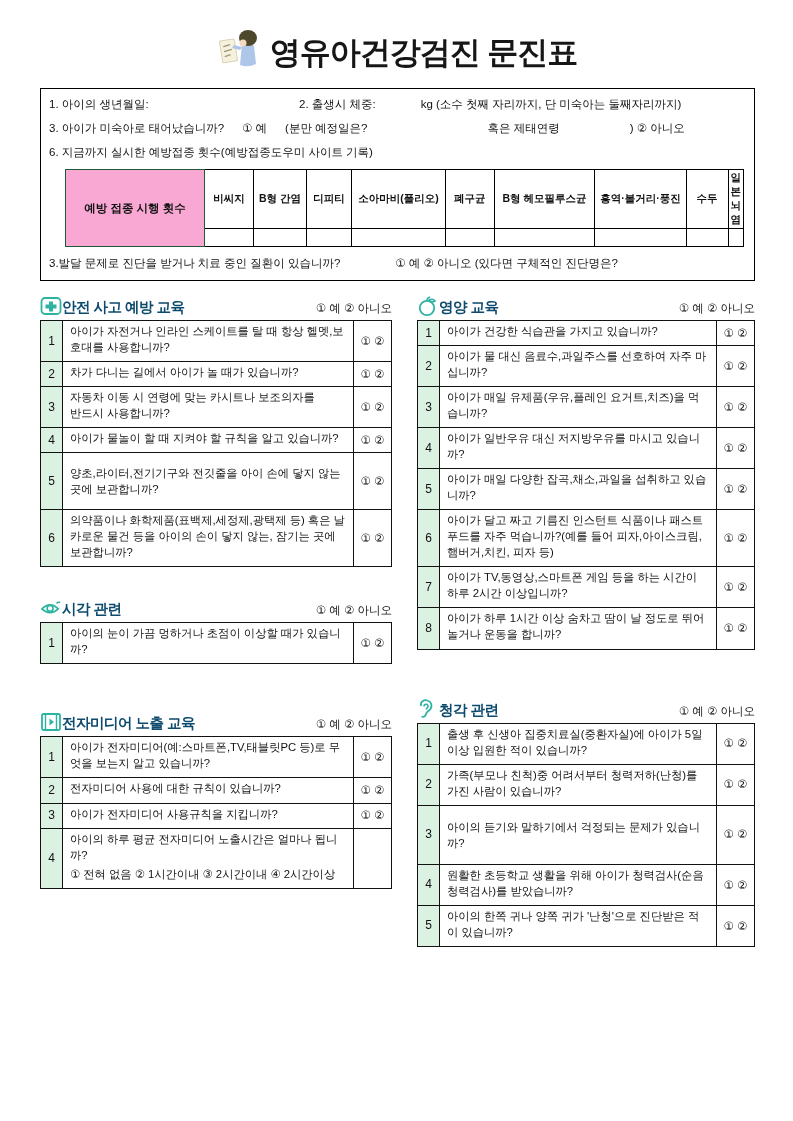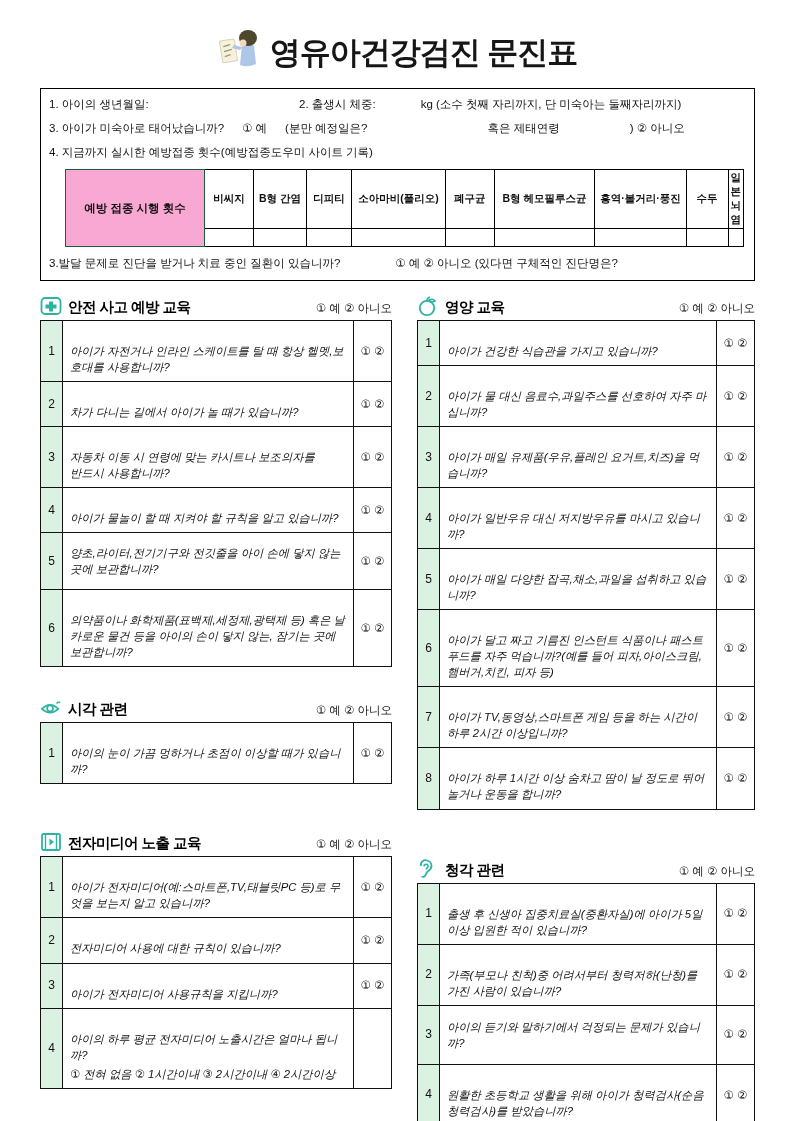"4. 지금까지 실시한 예방접종 횟수(예방접종도우미" div.pline { text: 4 -> 6 }
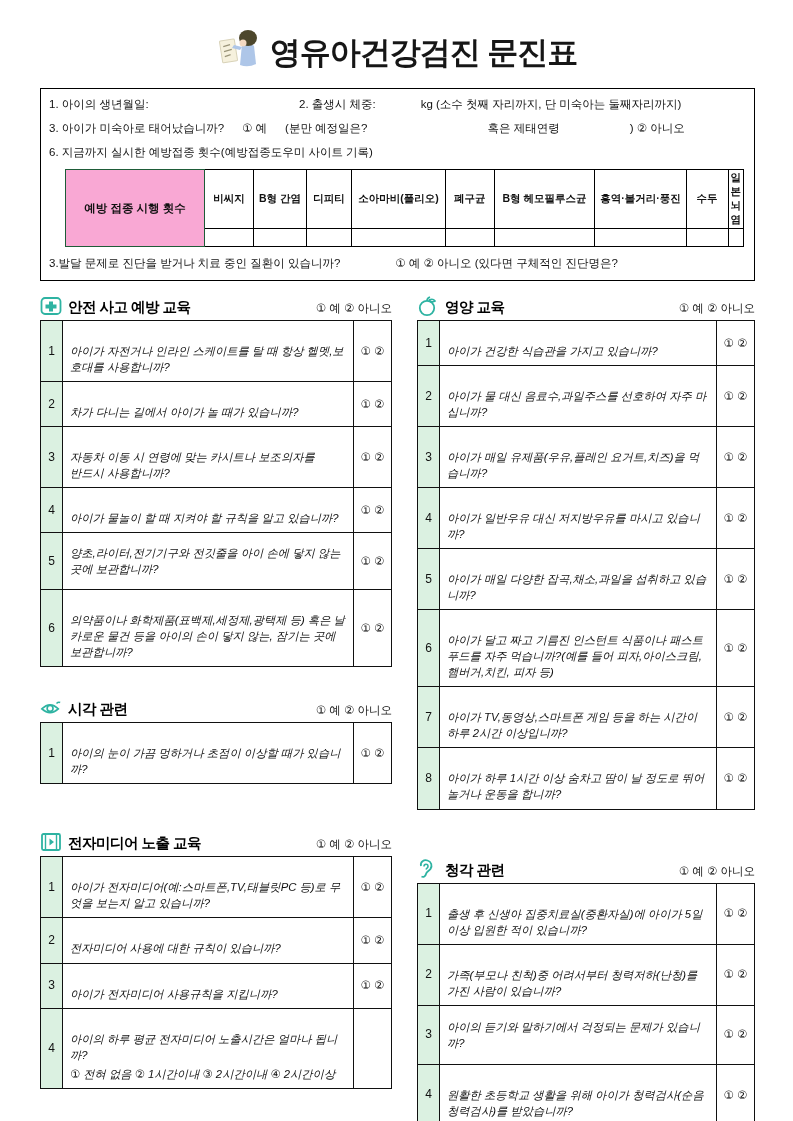"안전 사고 예방 교육" .sec-title { color: #000000 -> #0c4a6e; margin-left: 6px -> 0 }
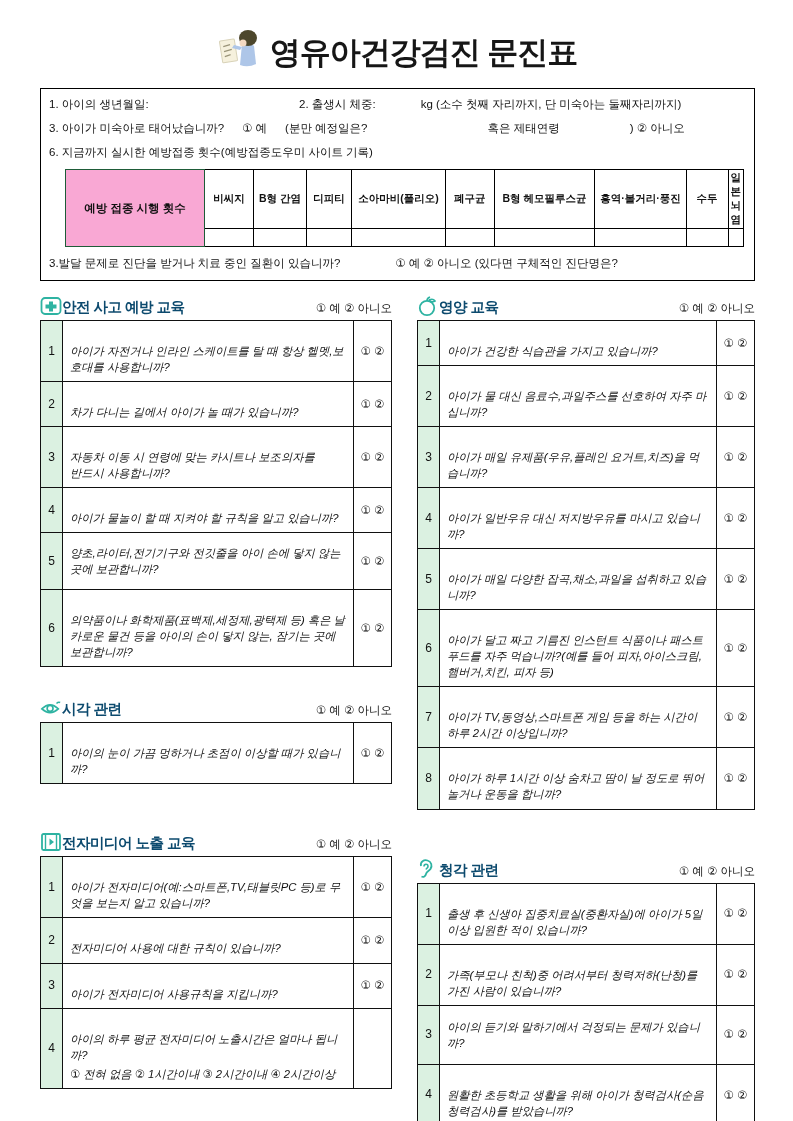"아이가 자전거나 인라인 스케이트를 탈" .qtbl .qtx { font-style: italic -> none; padding: 22px 6px 6px 7px -> 2px 6px 6px 7px }
